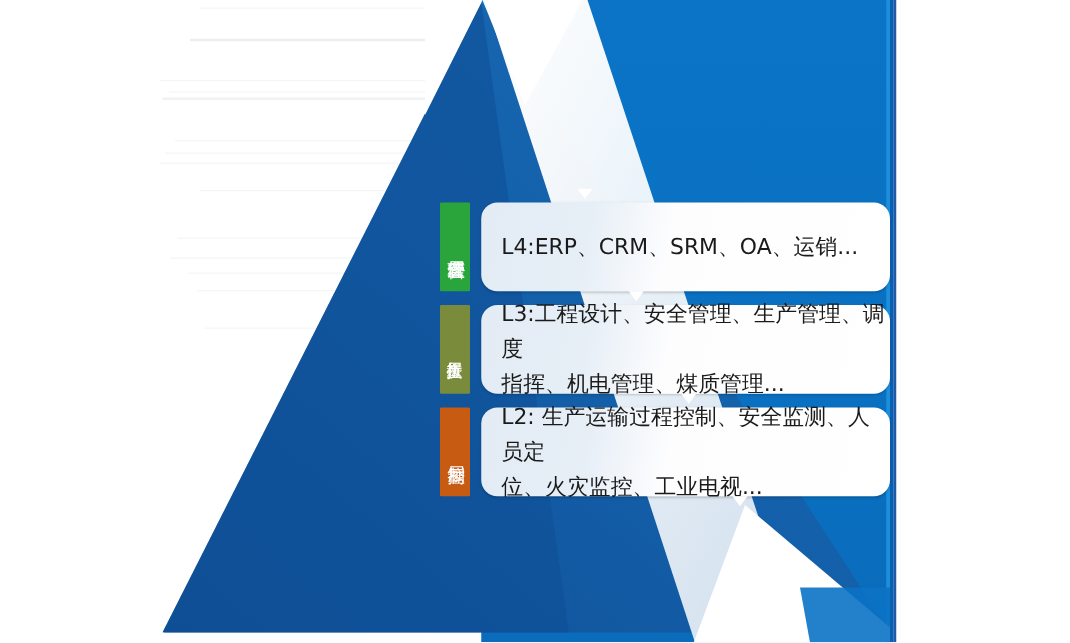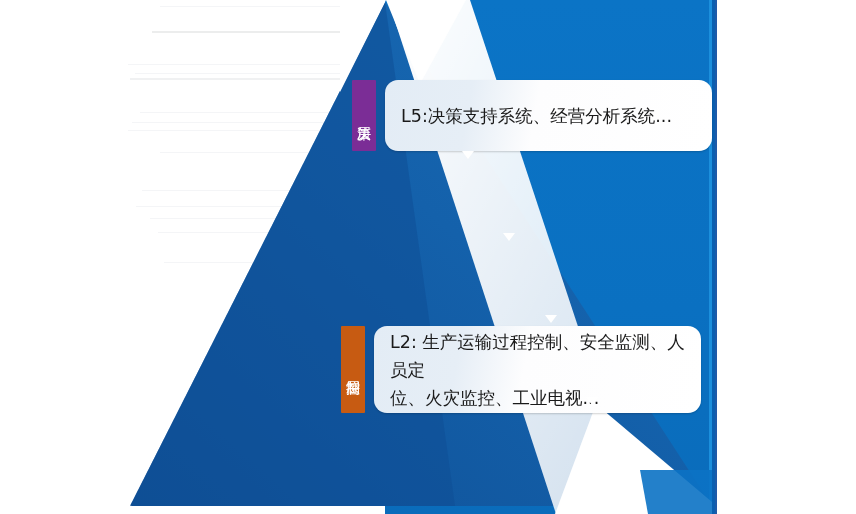"L5:决策支持系统、经营分析系统..." div.row { html: <div> <div>决策层</div> <div> <span>L5:决策支持系统、经营分析系统...</span> </div> </div> -> none }
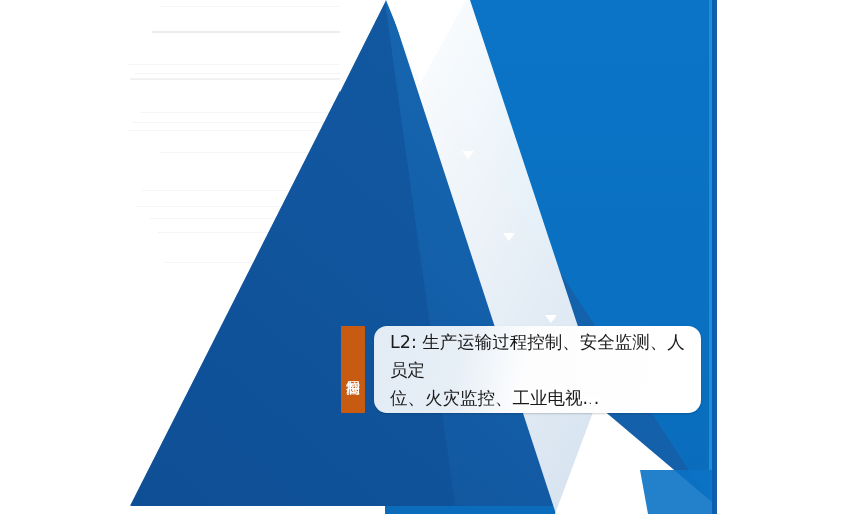"L4:ERP、CRM、SRM、OA、运销..." div.row { html: none -> <div> <div>经营管理层</div> <div> <span>L4:ERP、CRM、SRM、OA、运销...</span> </div> </div> }
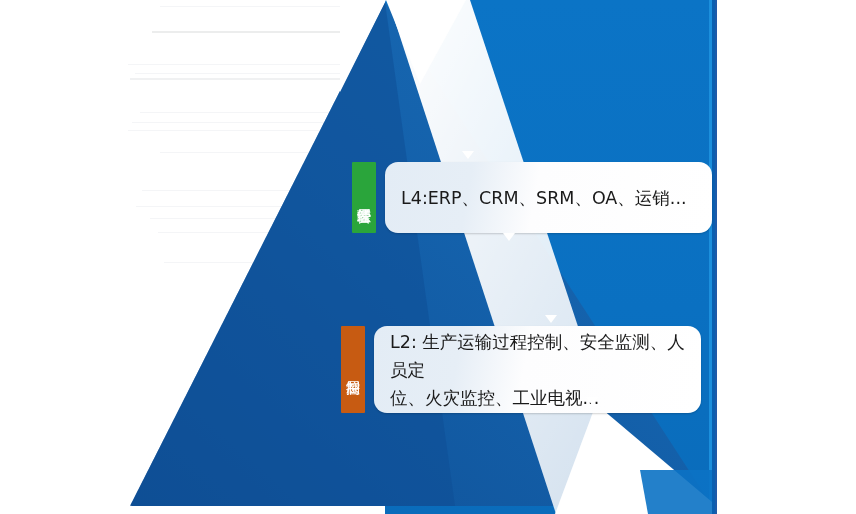"L3:工程设计、安全管理、生产管理、调度" div.row { html: none -> <div> <div>生产执行层</div> <div> <span>L3:工程设计、安全管理、生产管理、调度 指挥、机电管理、煤质管理...</span> </div> </div> }
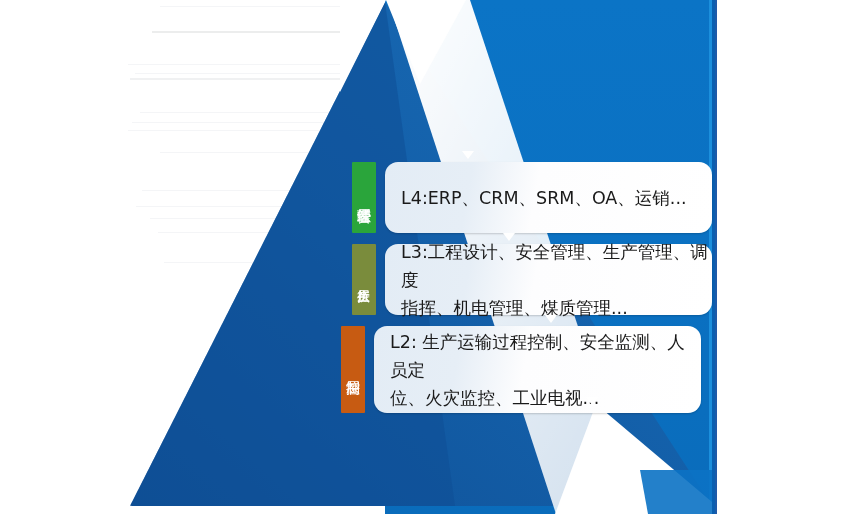"L2: 生产运输过程控制、安全监测、人员定" div.row { height: 87px -> 71px; left: 341px -> 352px }
